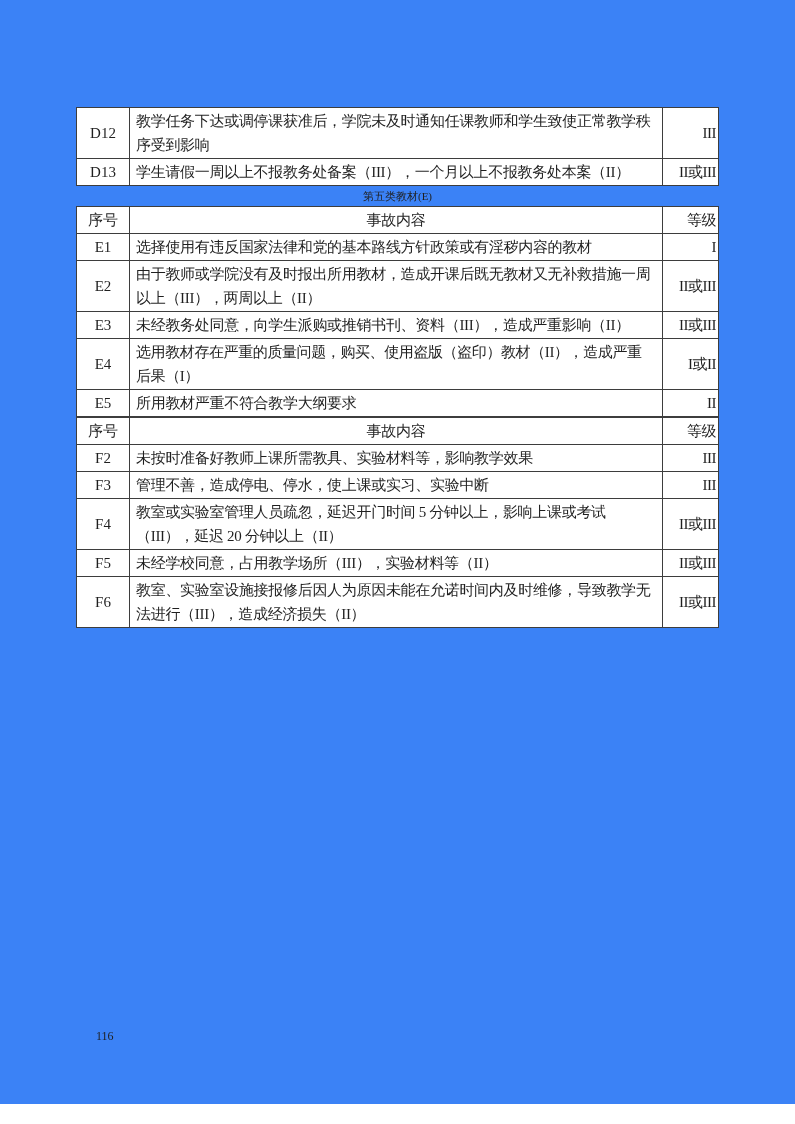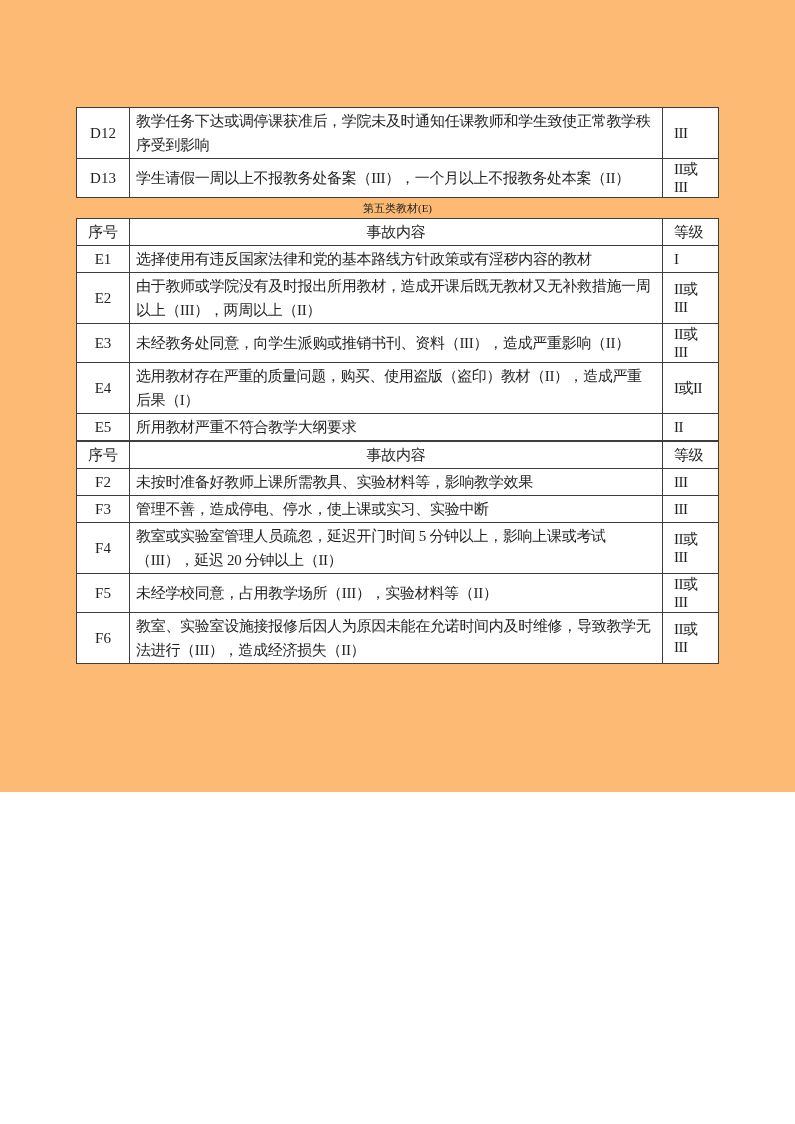"D12" .page { background: #fdba74 -> #3b82f6; height: 792px -> 1104px }
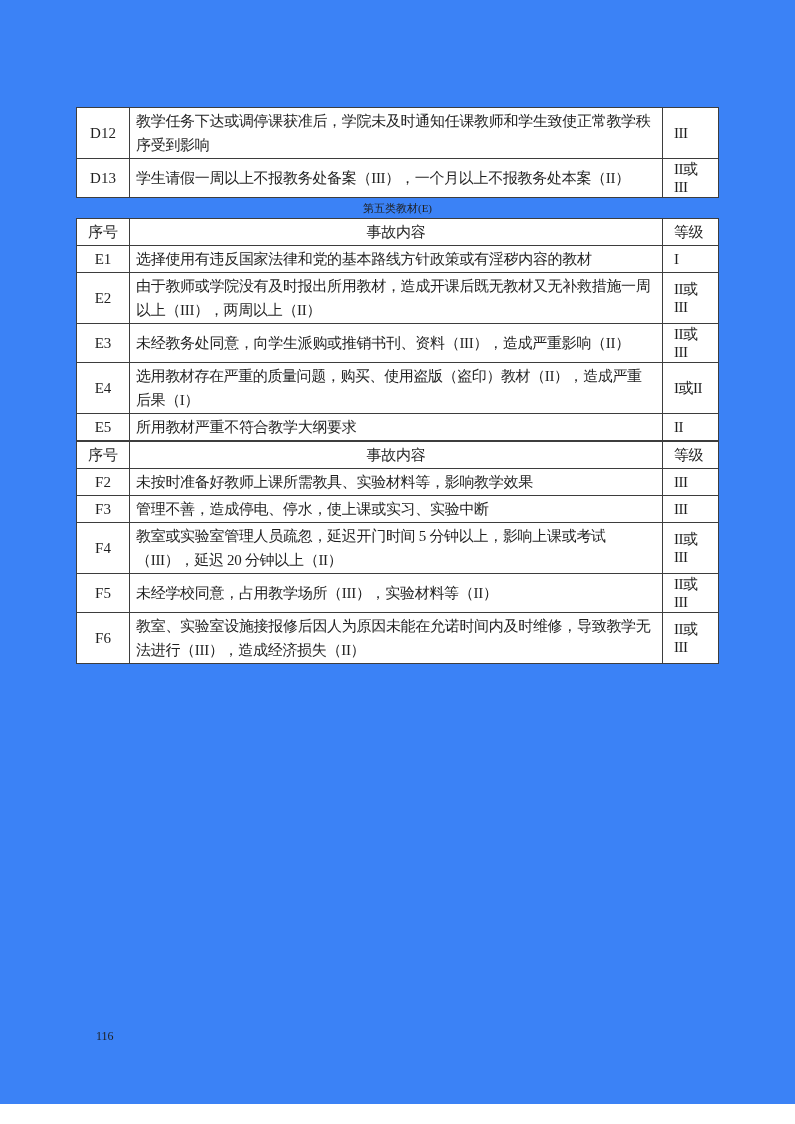"III" td.c-grade, th.c-grade { padding: 1px 11px -> 1px 2px; text-align: left -> right }
